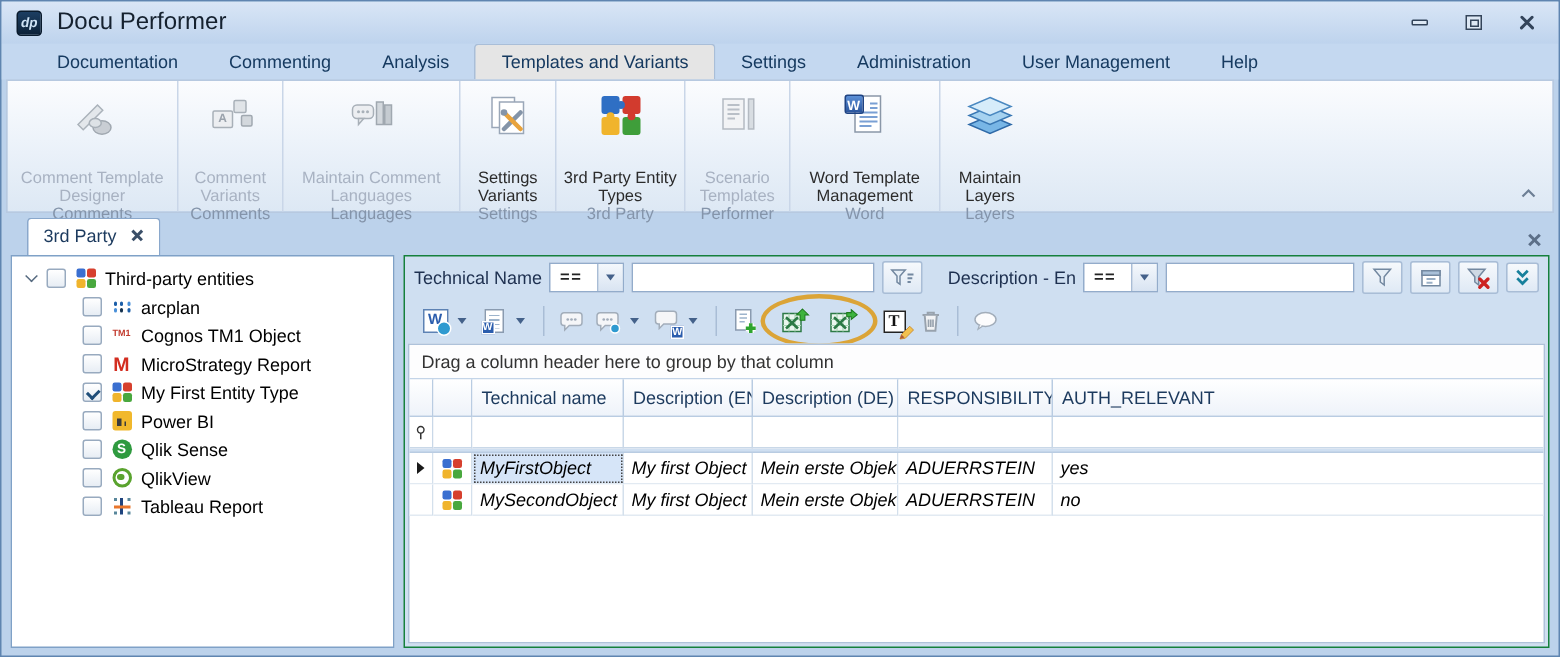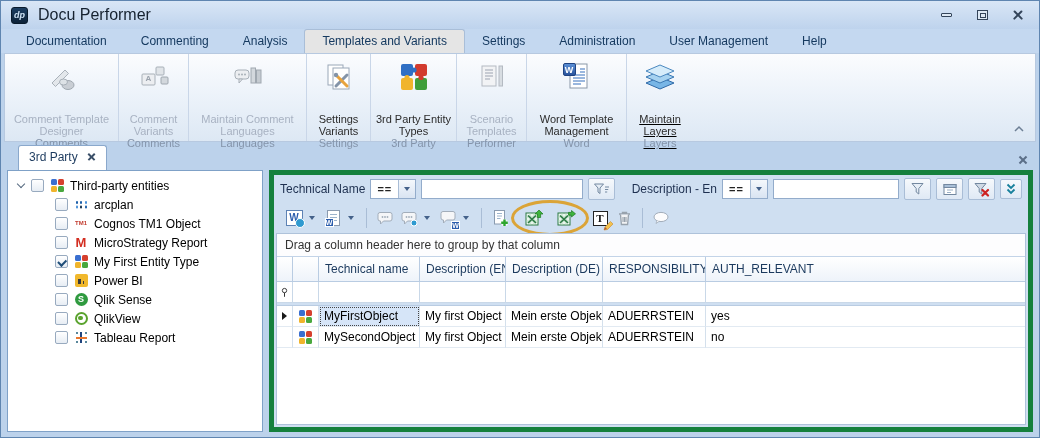"Documentation" .menubar { padding-left: 8px -> 20px }
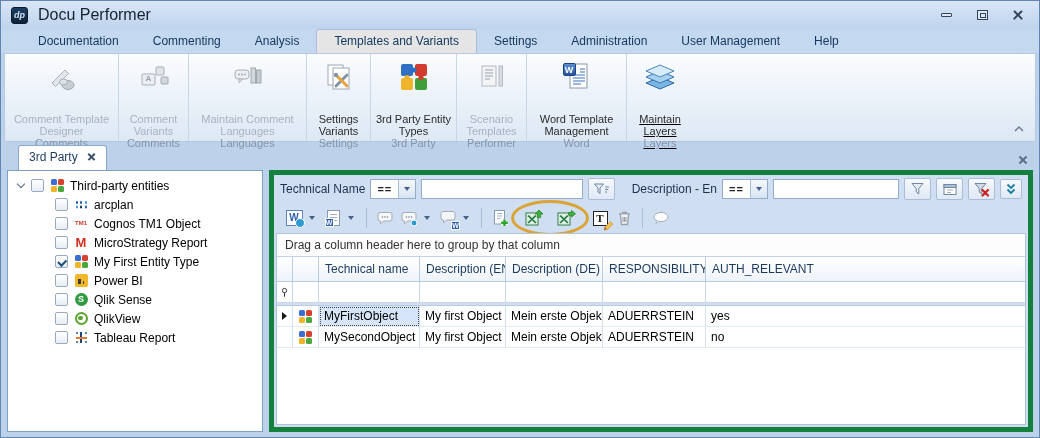"Maintain Layers" div.rgroup { text-decoration: underline -> none }
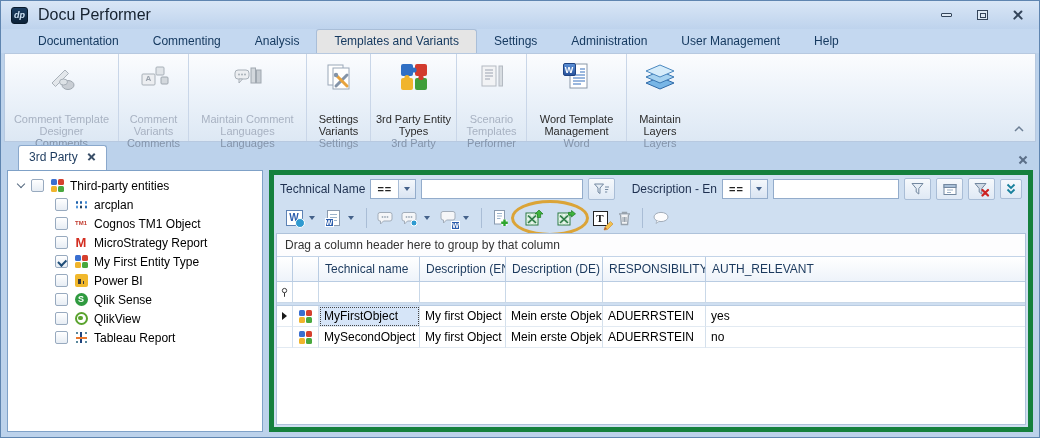"Technical Name" .rightpanel { border: 5px solid #15803d -> 1px solid #15803d }
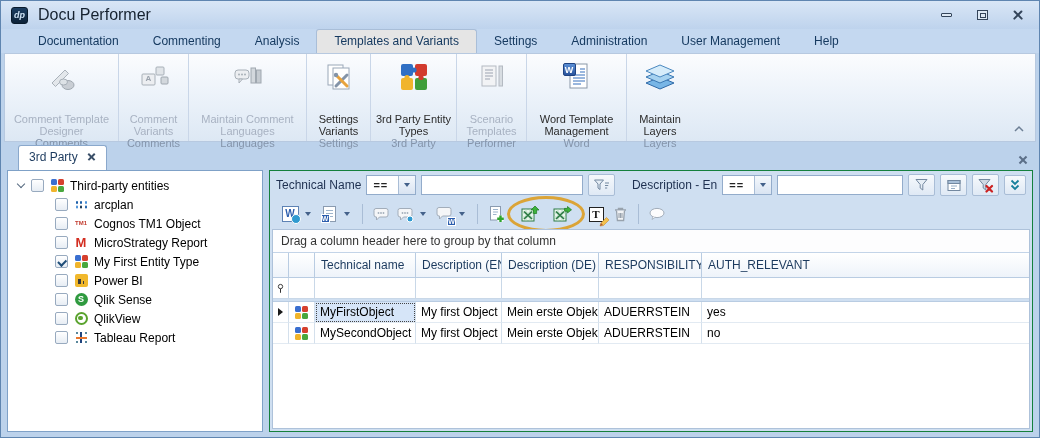"MyFirstObject" .dcell { font-style: none -> italic }
